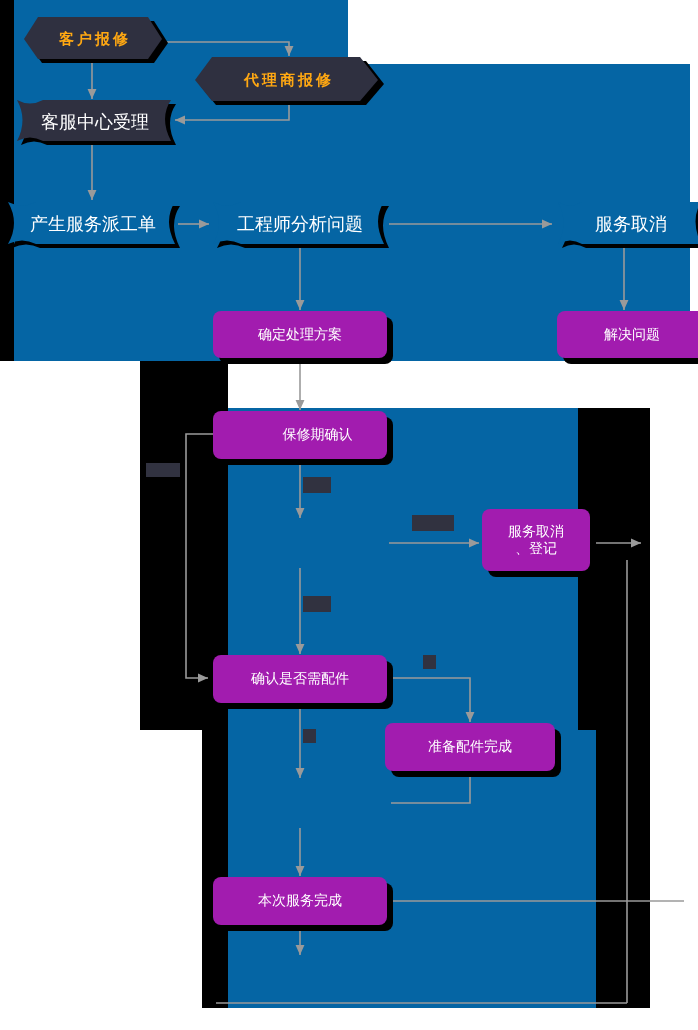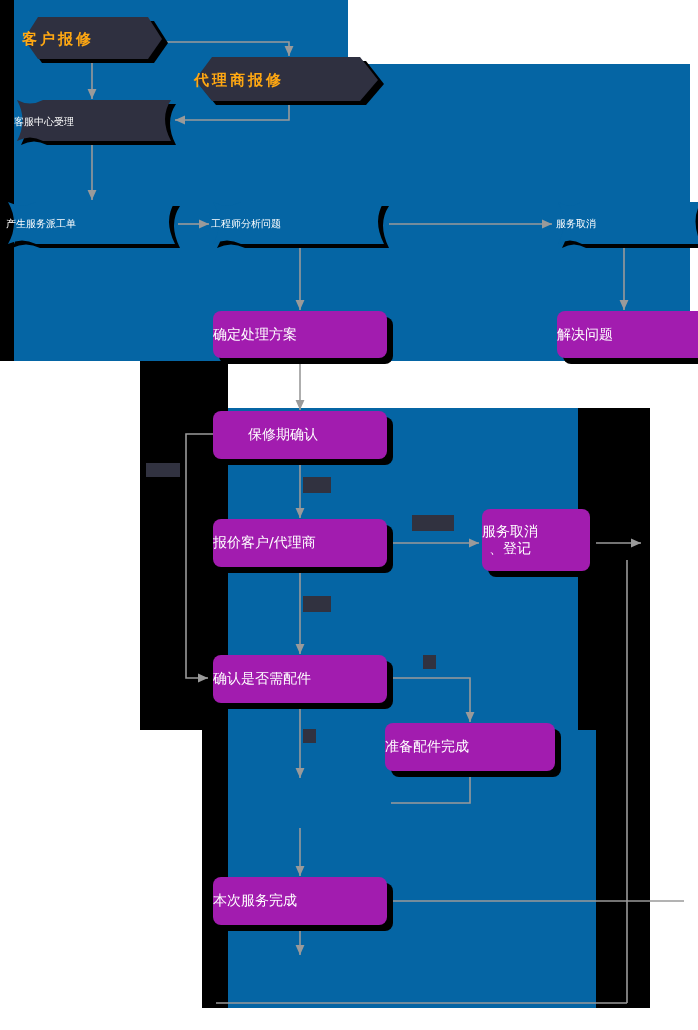"客户报修" .node { justify-content: none -> center }
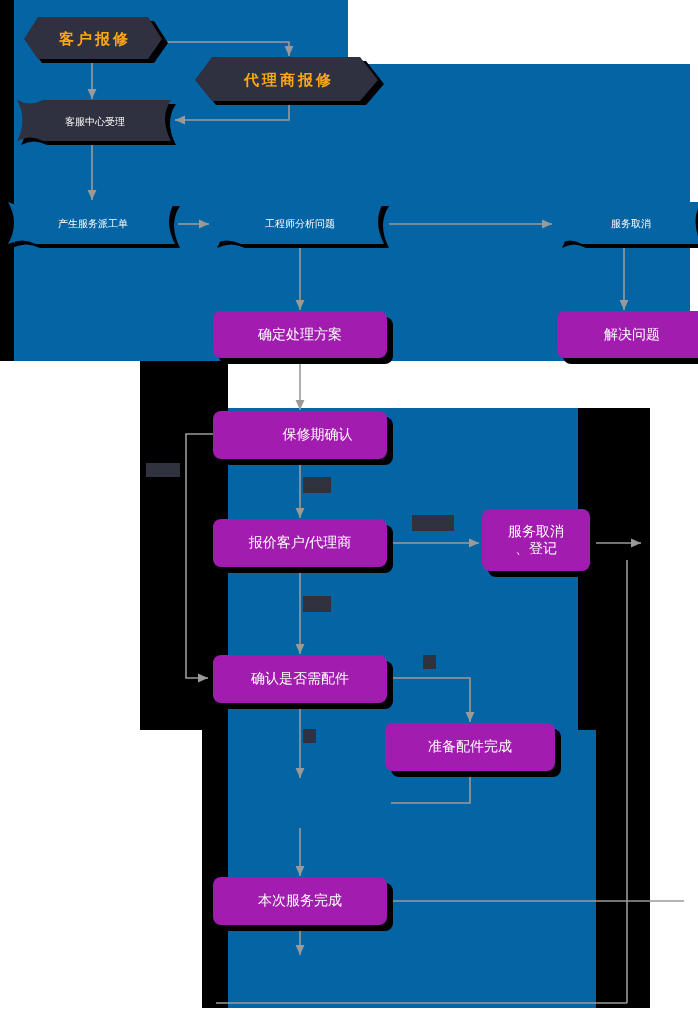"客服中心受理" .darkflag { font-size: 10px -> 18px }
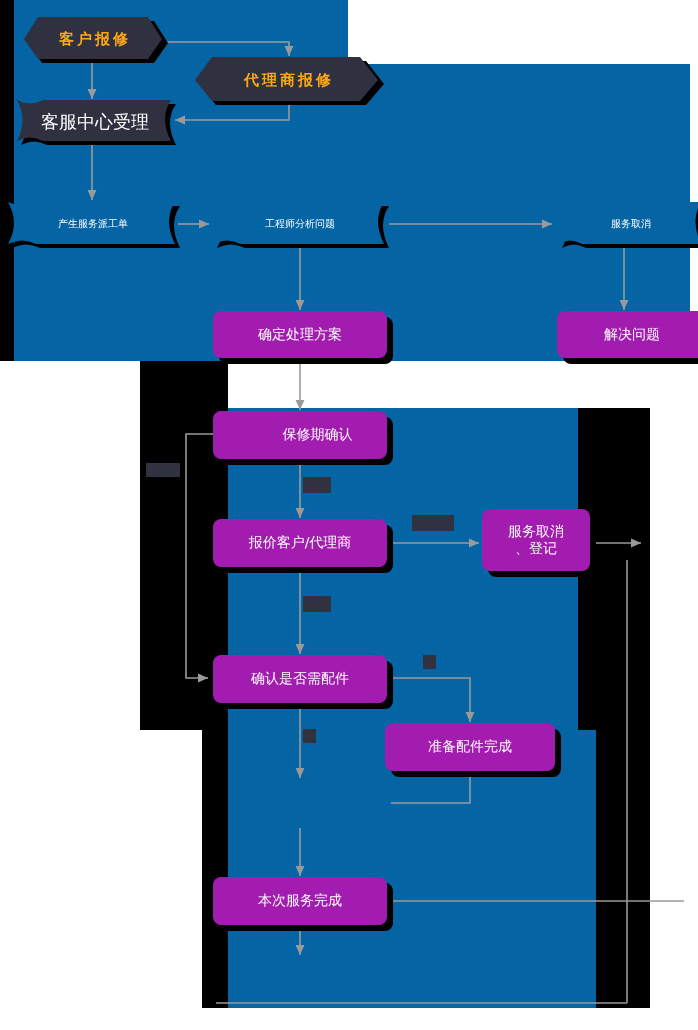"产生服务派工单" .flagbox { font-size: 10px -> 18px }
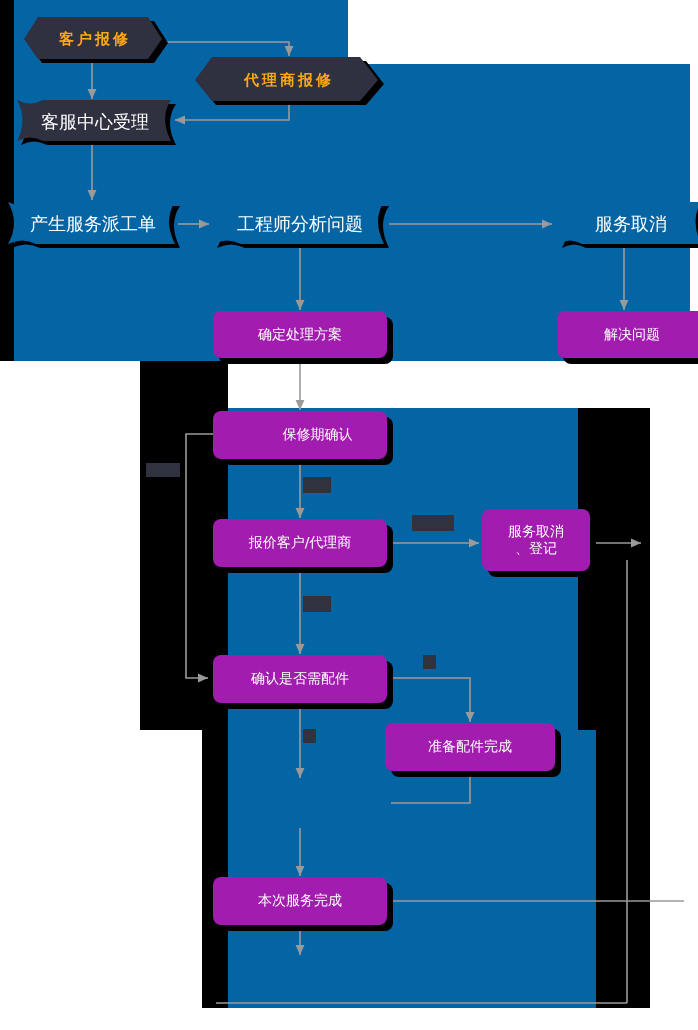"报价客户/代理商" div.node { html: <div> <span>报价客户/代理商</span> </div> -> none }
